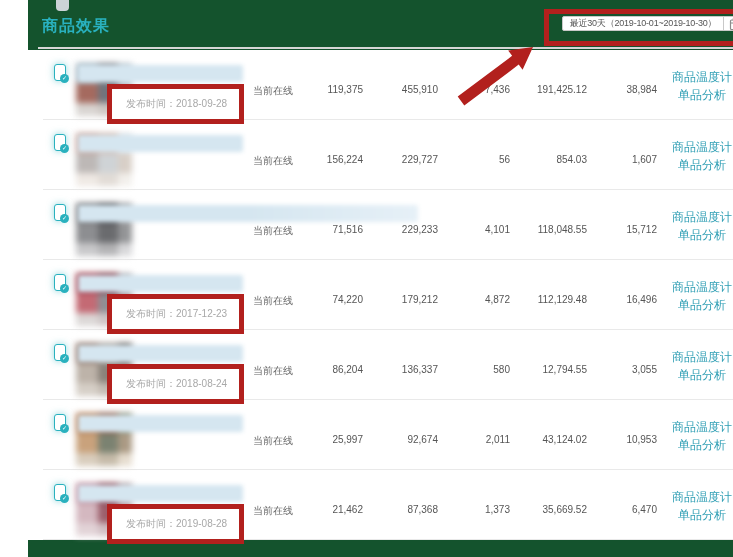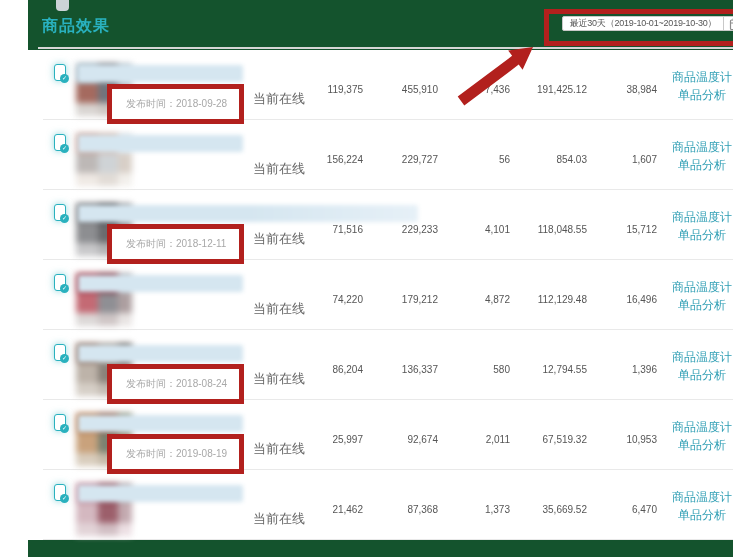"当前在线" .status { font-size: 13px -> 10px; top: 40px -> 34px }
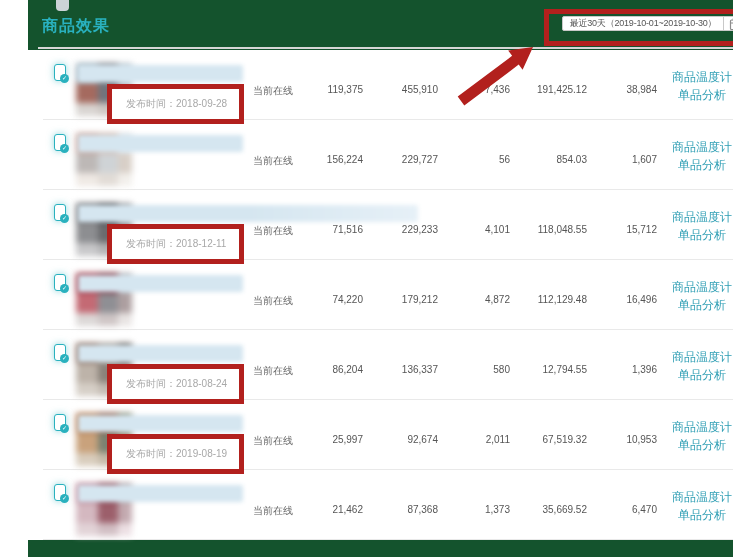"发布时间：2018-12-11" div.redbox { html: <div> <span><span>发布时间：</span><span>2018-12-11</span></span> </div> -> none }
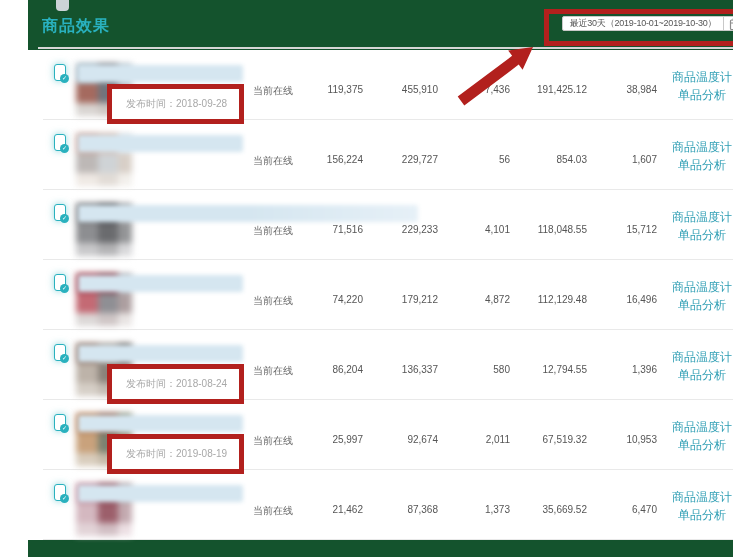"发布时间：2017-12-23" div.redbox { html: none -> <div> <span><span>发布时间：</span><span>2017-12-23</span></span> </div> }
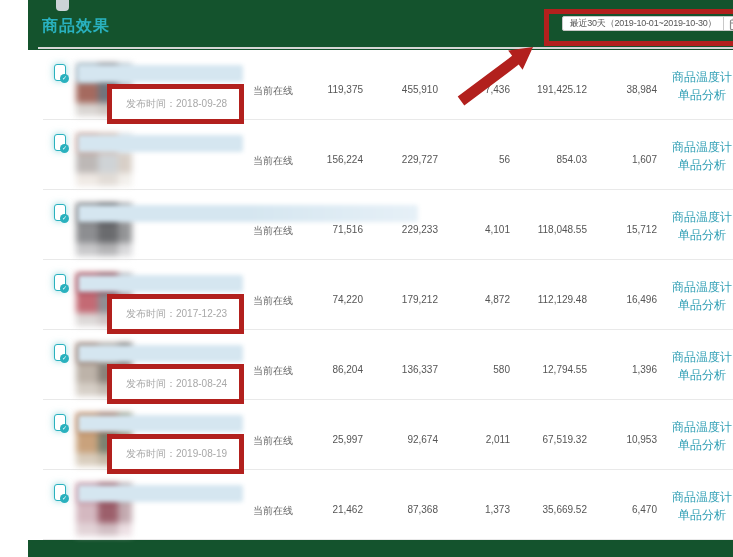"1,396" div.num { text: 1,396 -> 3,055 }
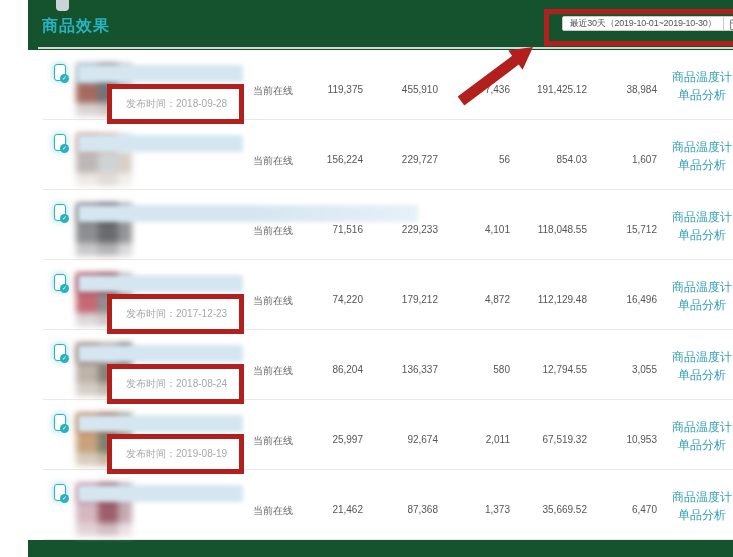"67,519.32" div.num { text: 67,519.32 -> 43,124.02 }
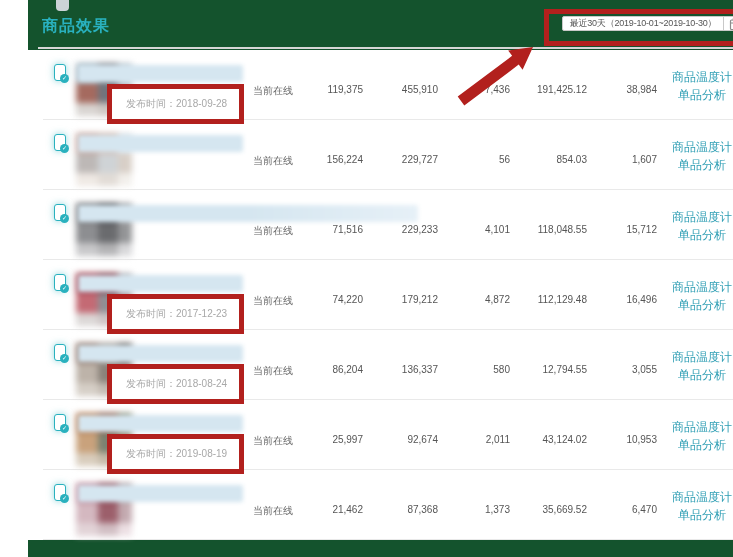"发布时间：2019-08-19" div.redbox { html: <div> <span><span>发布时间：</span><span>2019-08-19</span></span> </div> -> none }
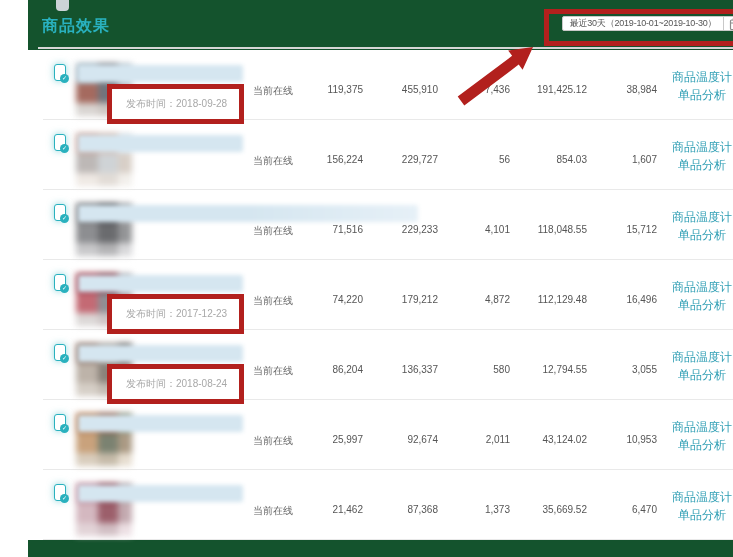"发布时间：2019-08-28" div.redbox { html: none -> <div> <span><span>发布时间：</span><span>2019-08-28</span></span> </div> }
